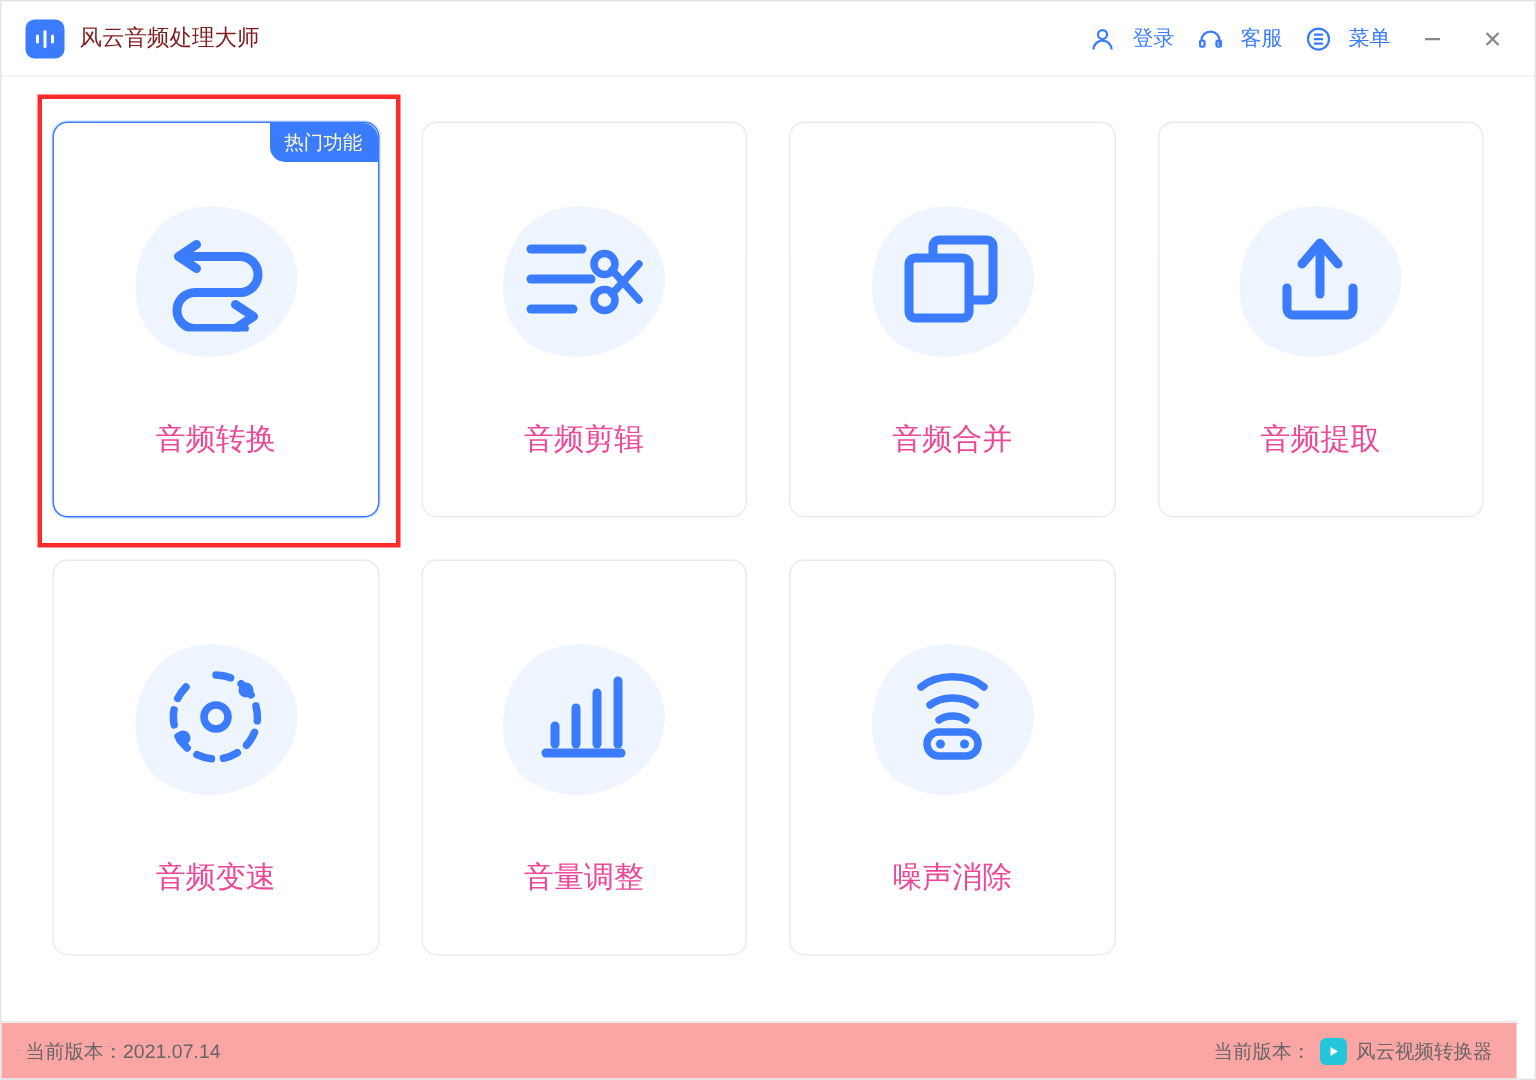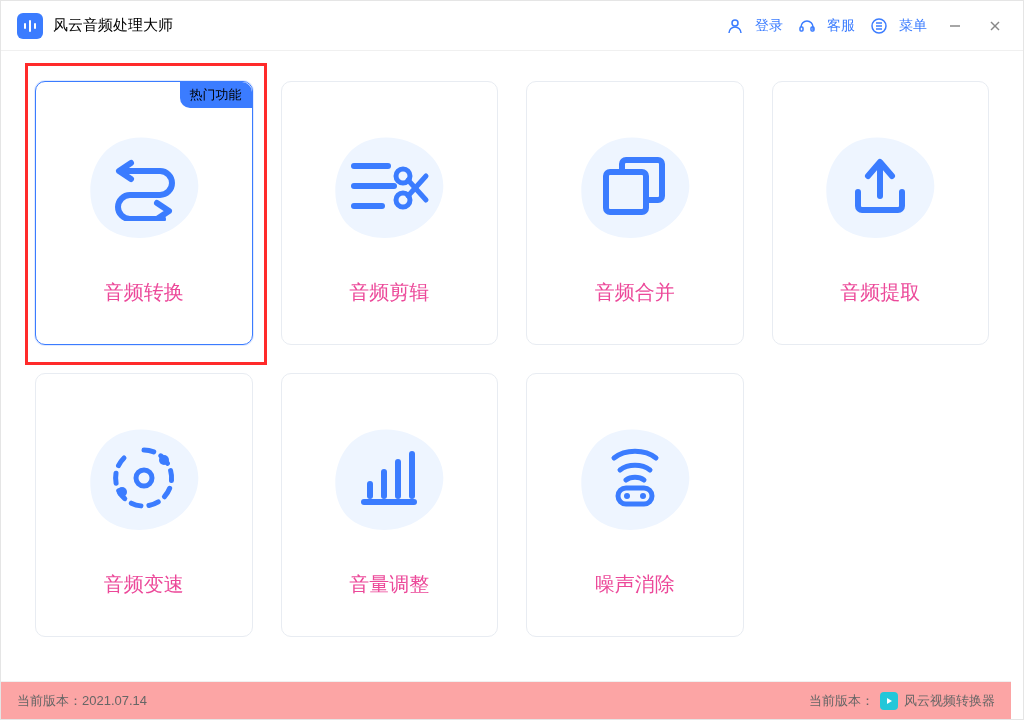"风云音频处理大师" .app-title { color: #000000 -> #7f1d1d }
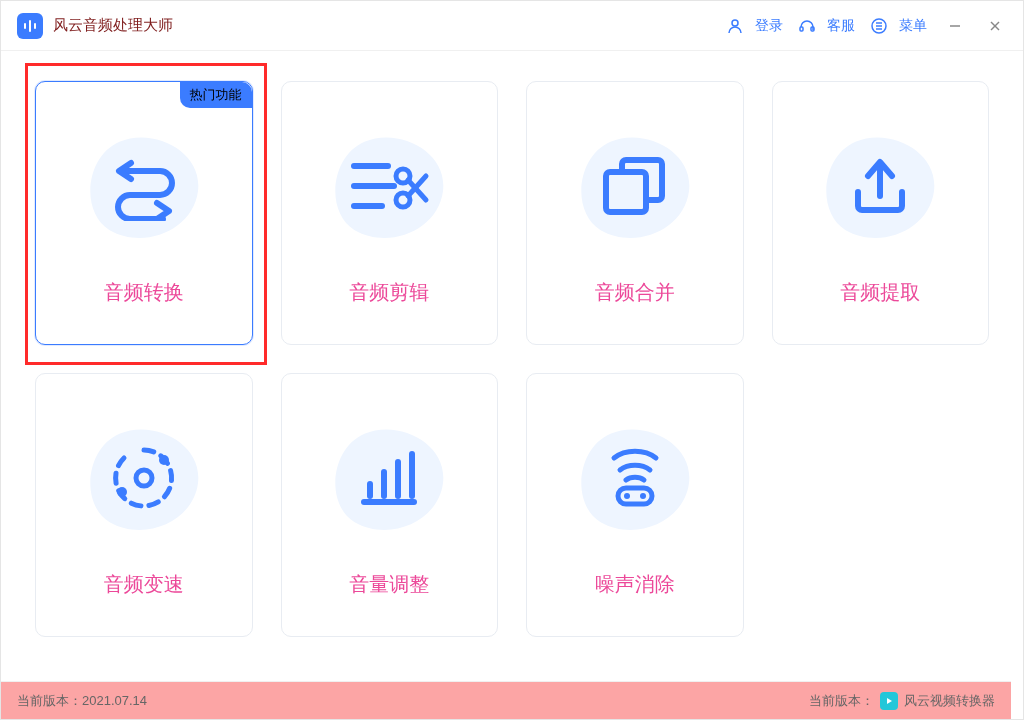"热门功能" .badge { color: #000000 -> #fef9c3 }
